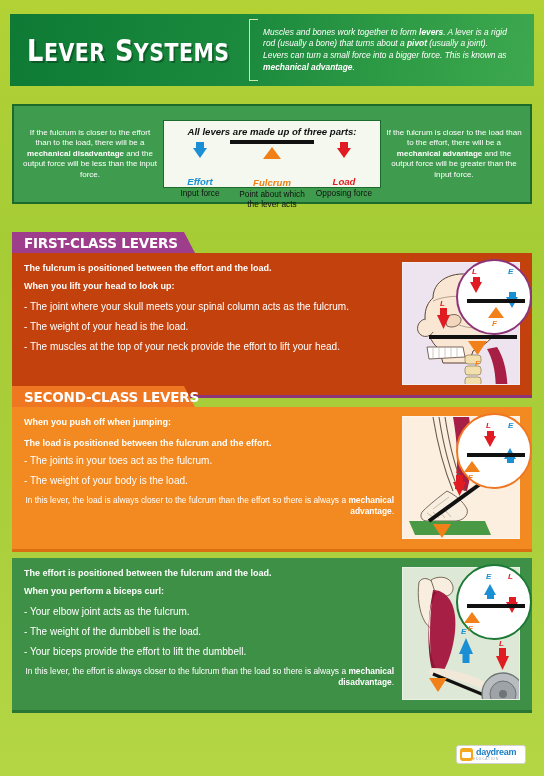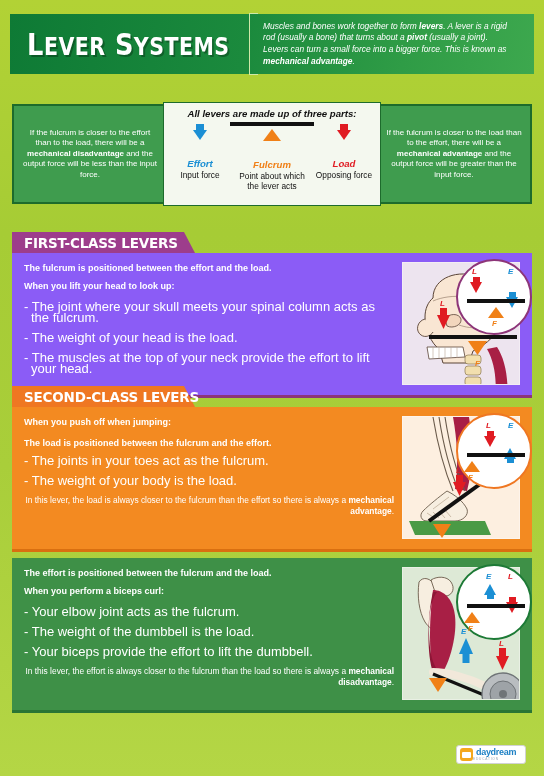"LEVER SYSTEMS" .header { height: 60px -> 72px }
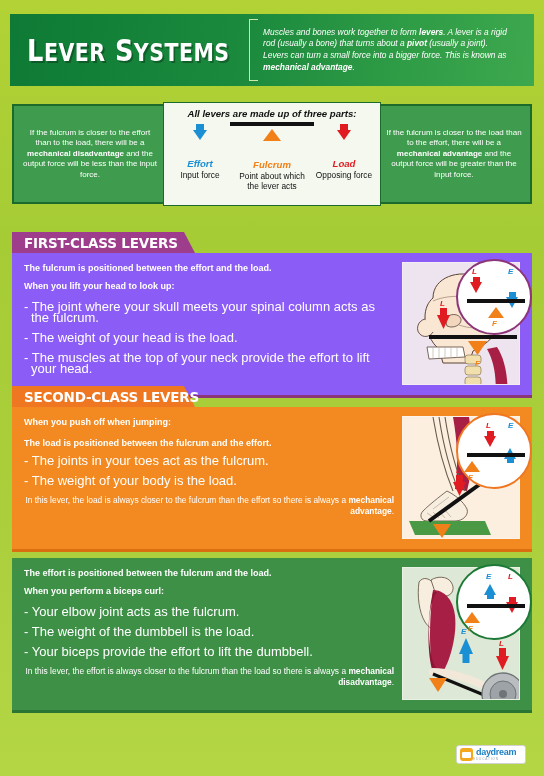"All levers are made up" .parts-box { height: 104px -> 68px }
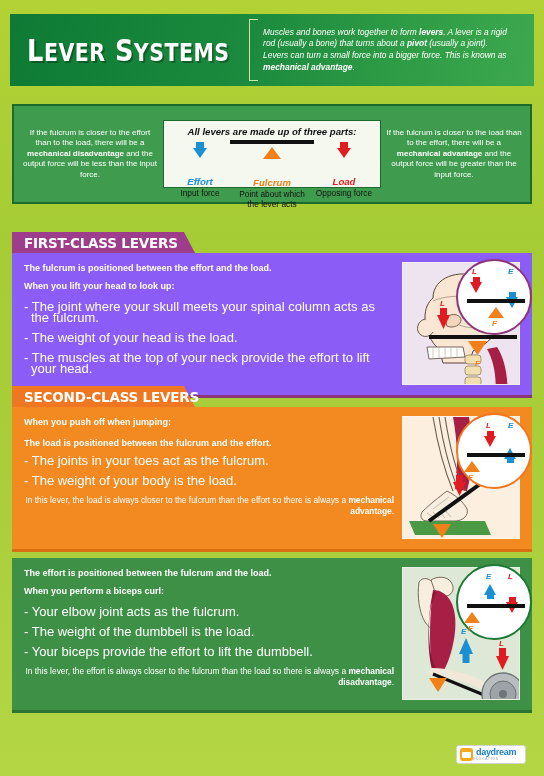"The fulcrum is positioned between" .sec1 .sec-body { background: #8b5cf6 -> #c2410c }
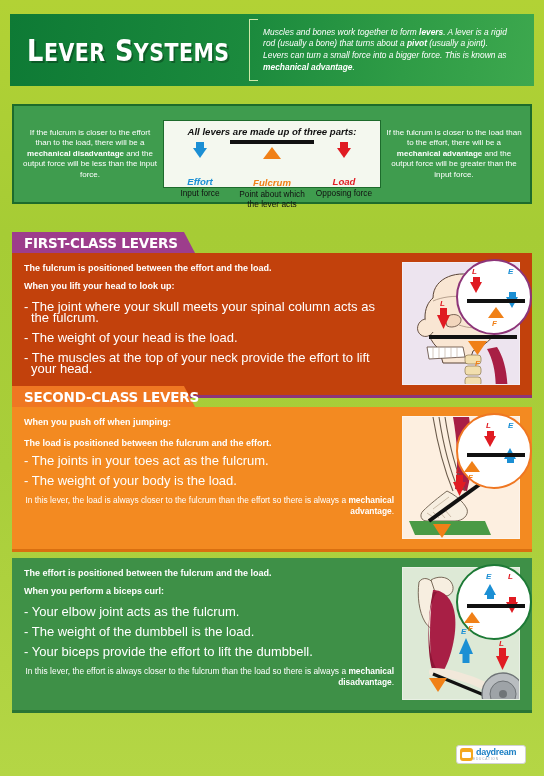"- The joint where your" .sec-bullets li { font-size: 13px -> 10px }
